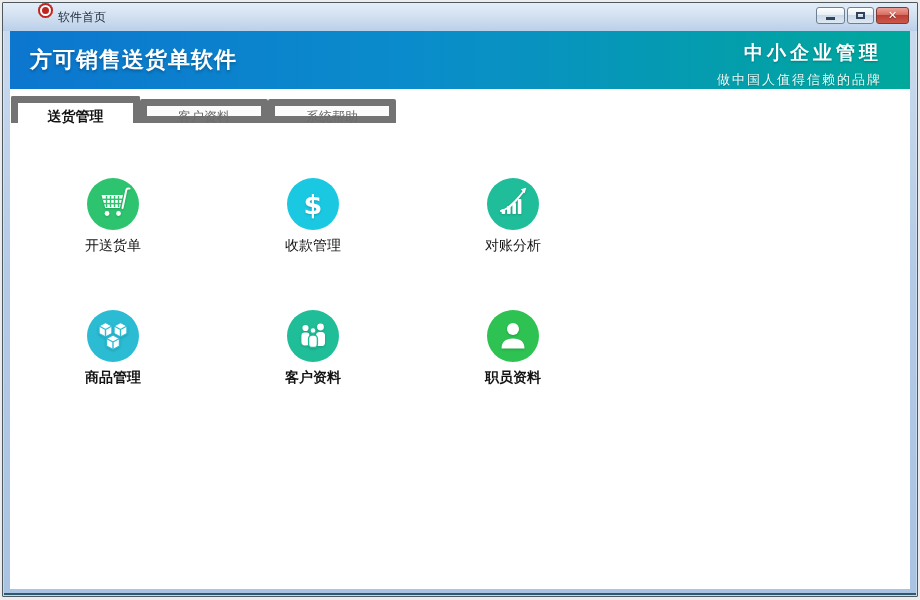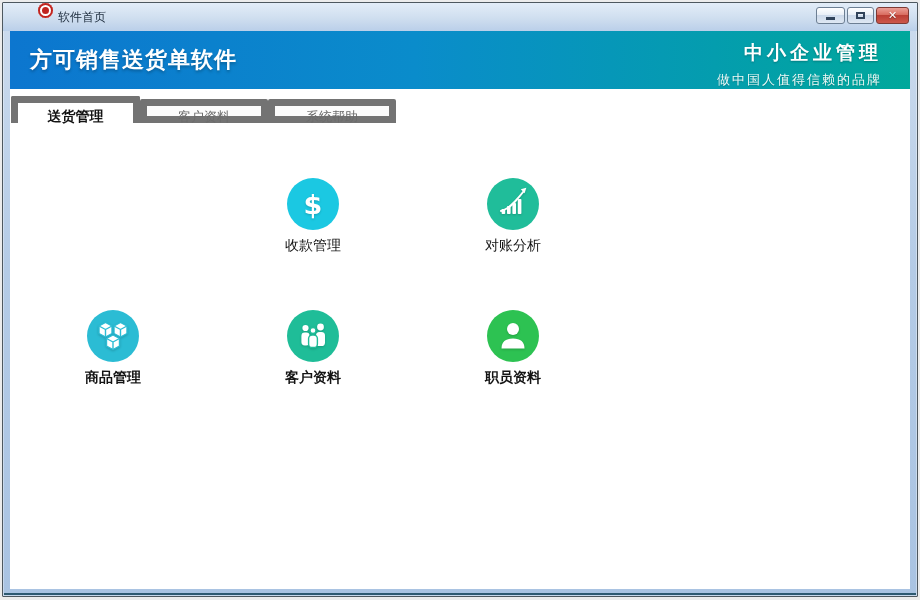"开送货单" div.item { html: none -> <div> <div> <svg> <path></path> <g> <line></line> <line></line> <line></line> <line></line> <line></line> <line></line> </g> <path></path> <circle></circle> <circle></circle> </svg> </div> <div>开送货单</div> </div> }
